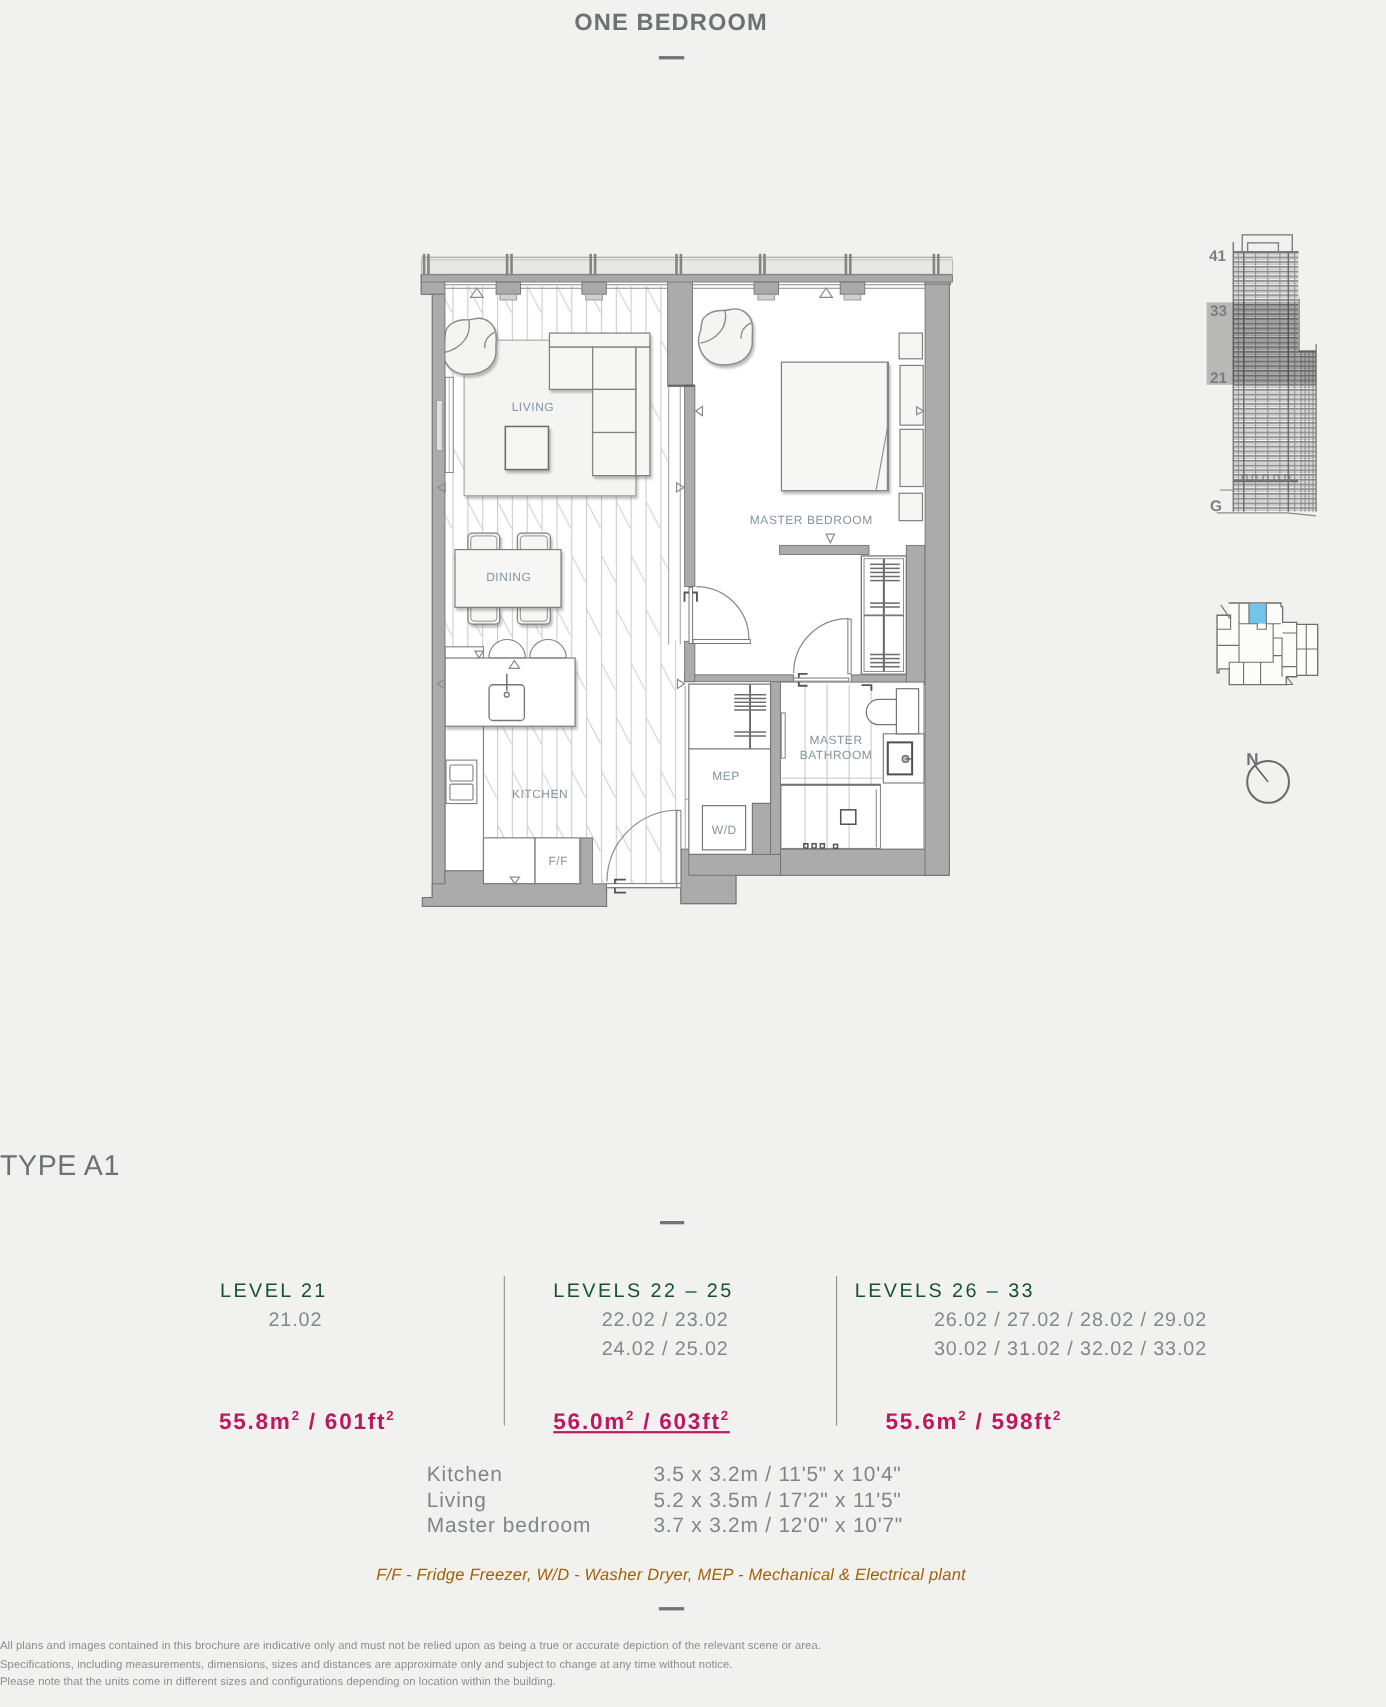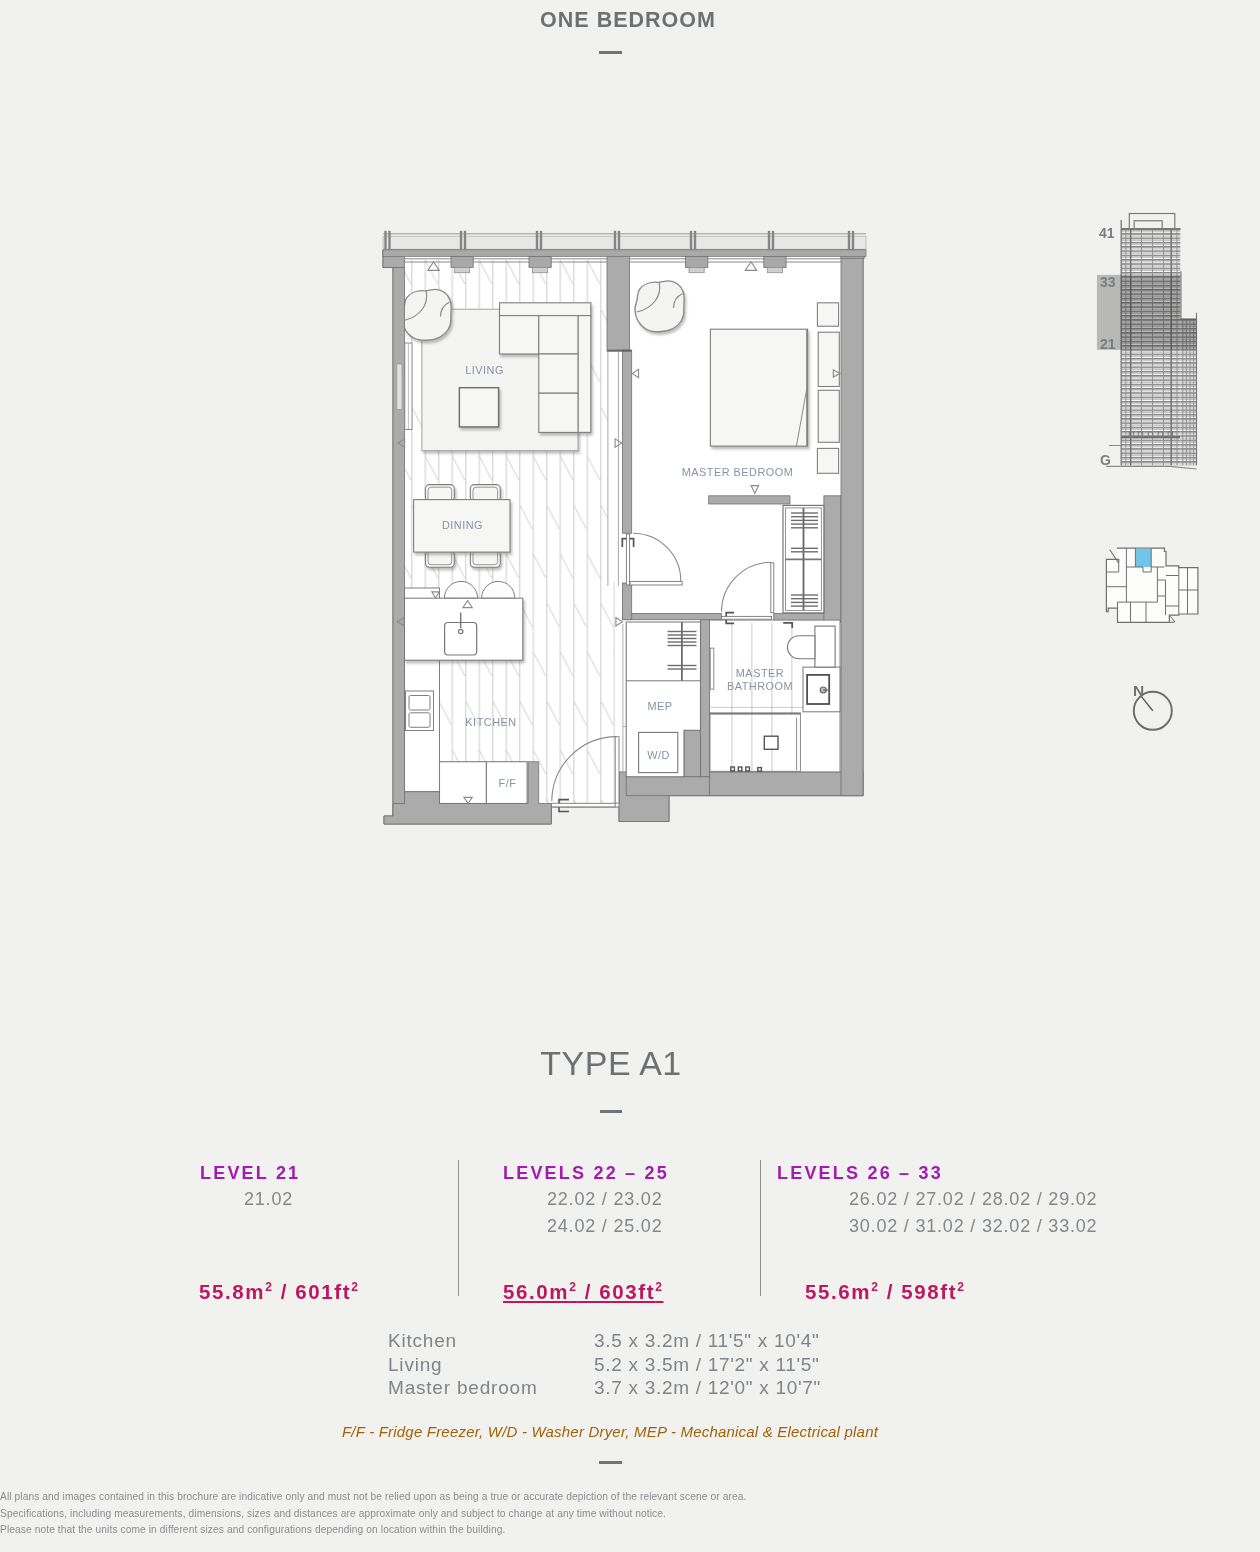"ONE BEDROOM" .ttl { padding-left: 18px -> none }
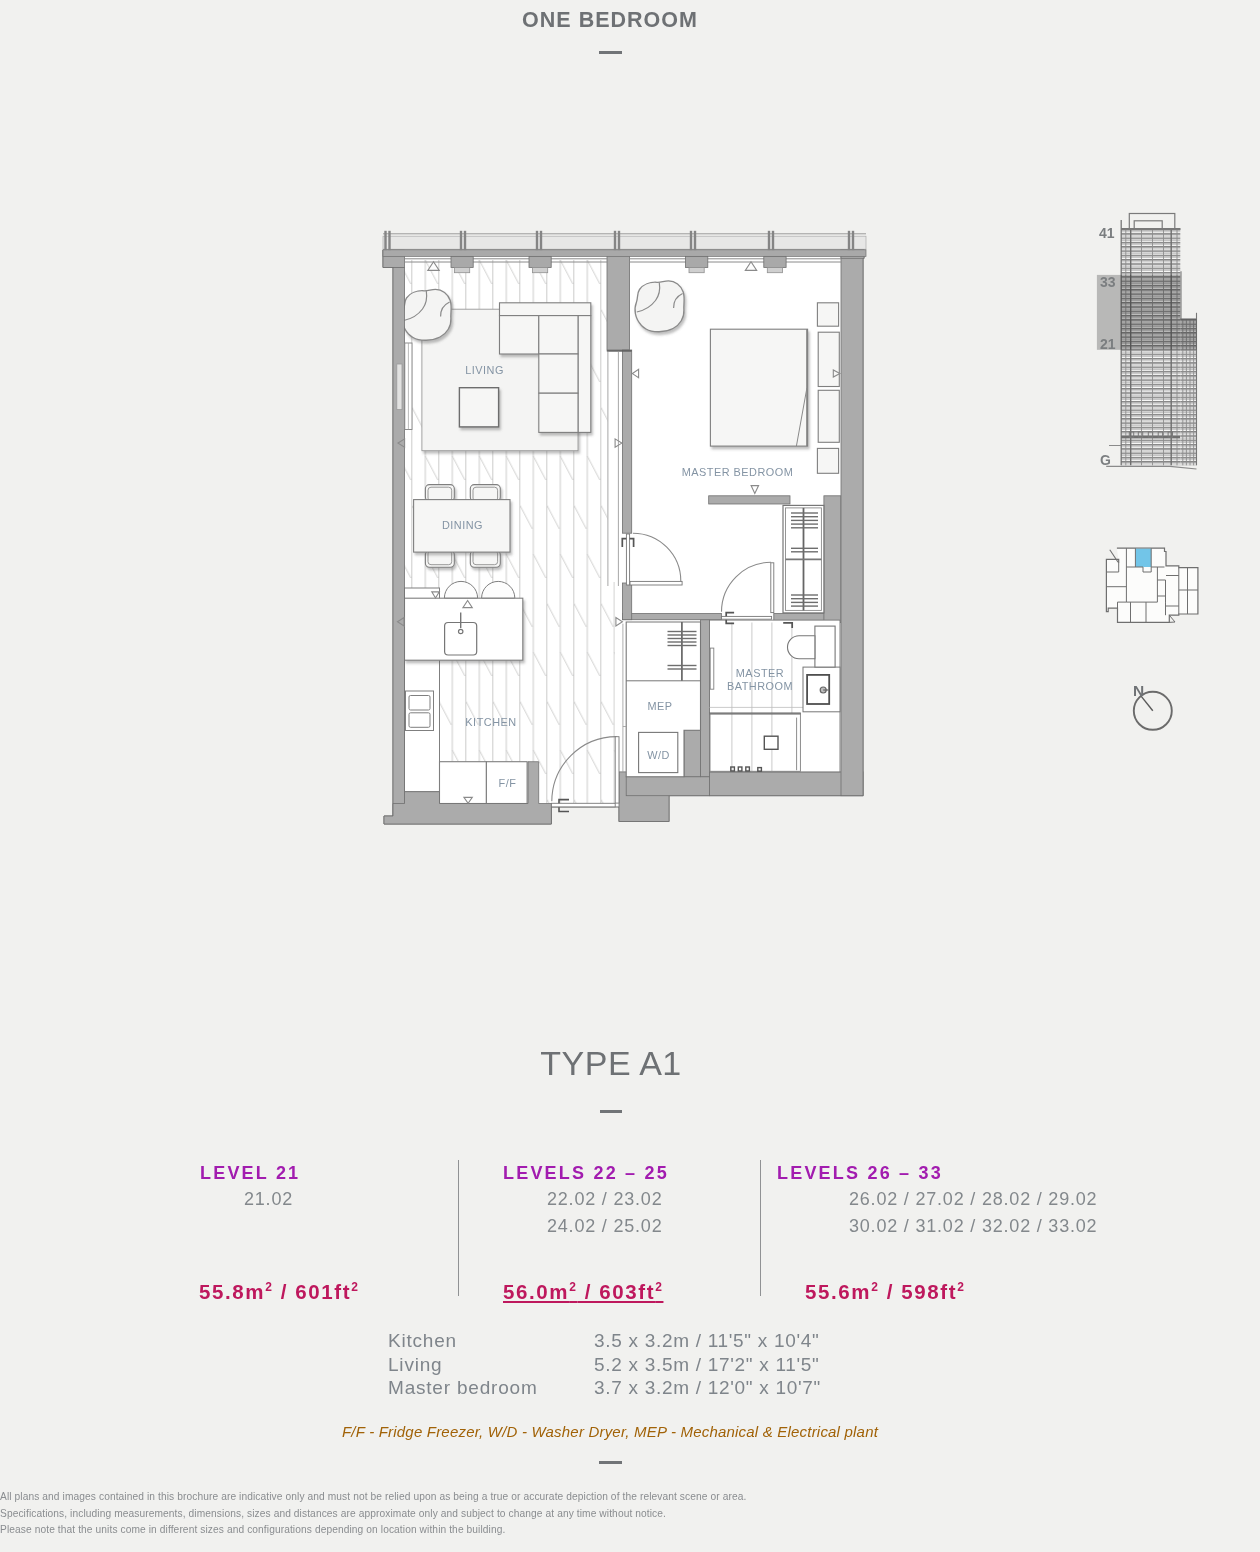"TYPE A1" div.abs { font-size: 34px -> 26px; text-align: center -> none }
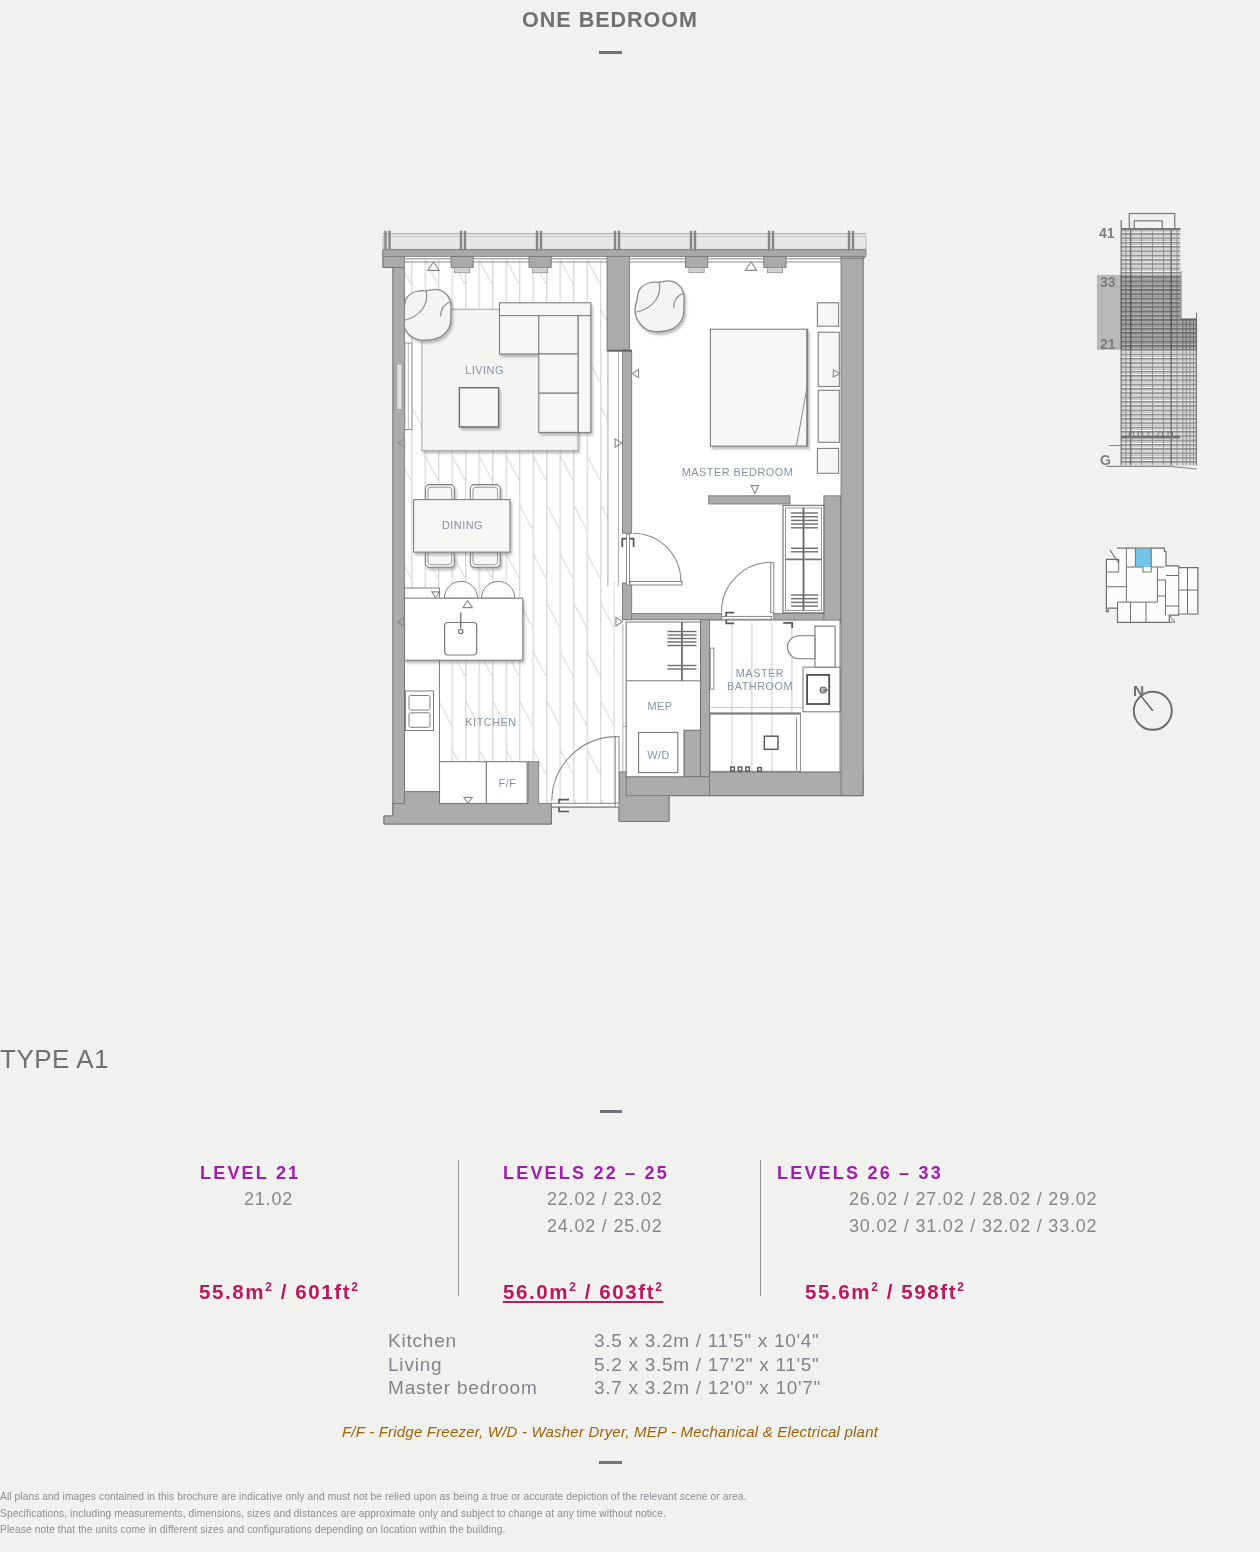"LEVEL 21" .lvhead { color: #a21caf -> #14532d; font-weight: bold -> normal }
